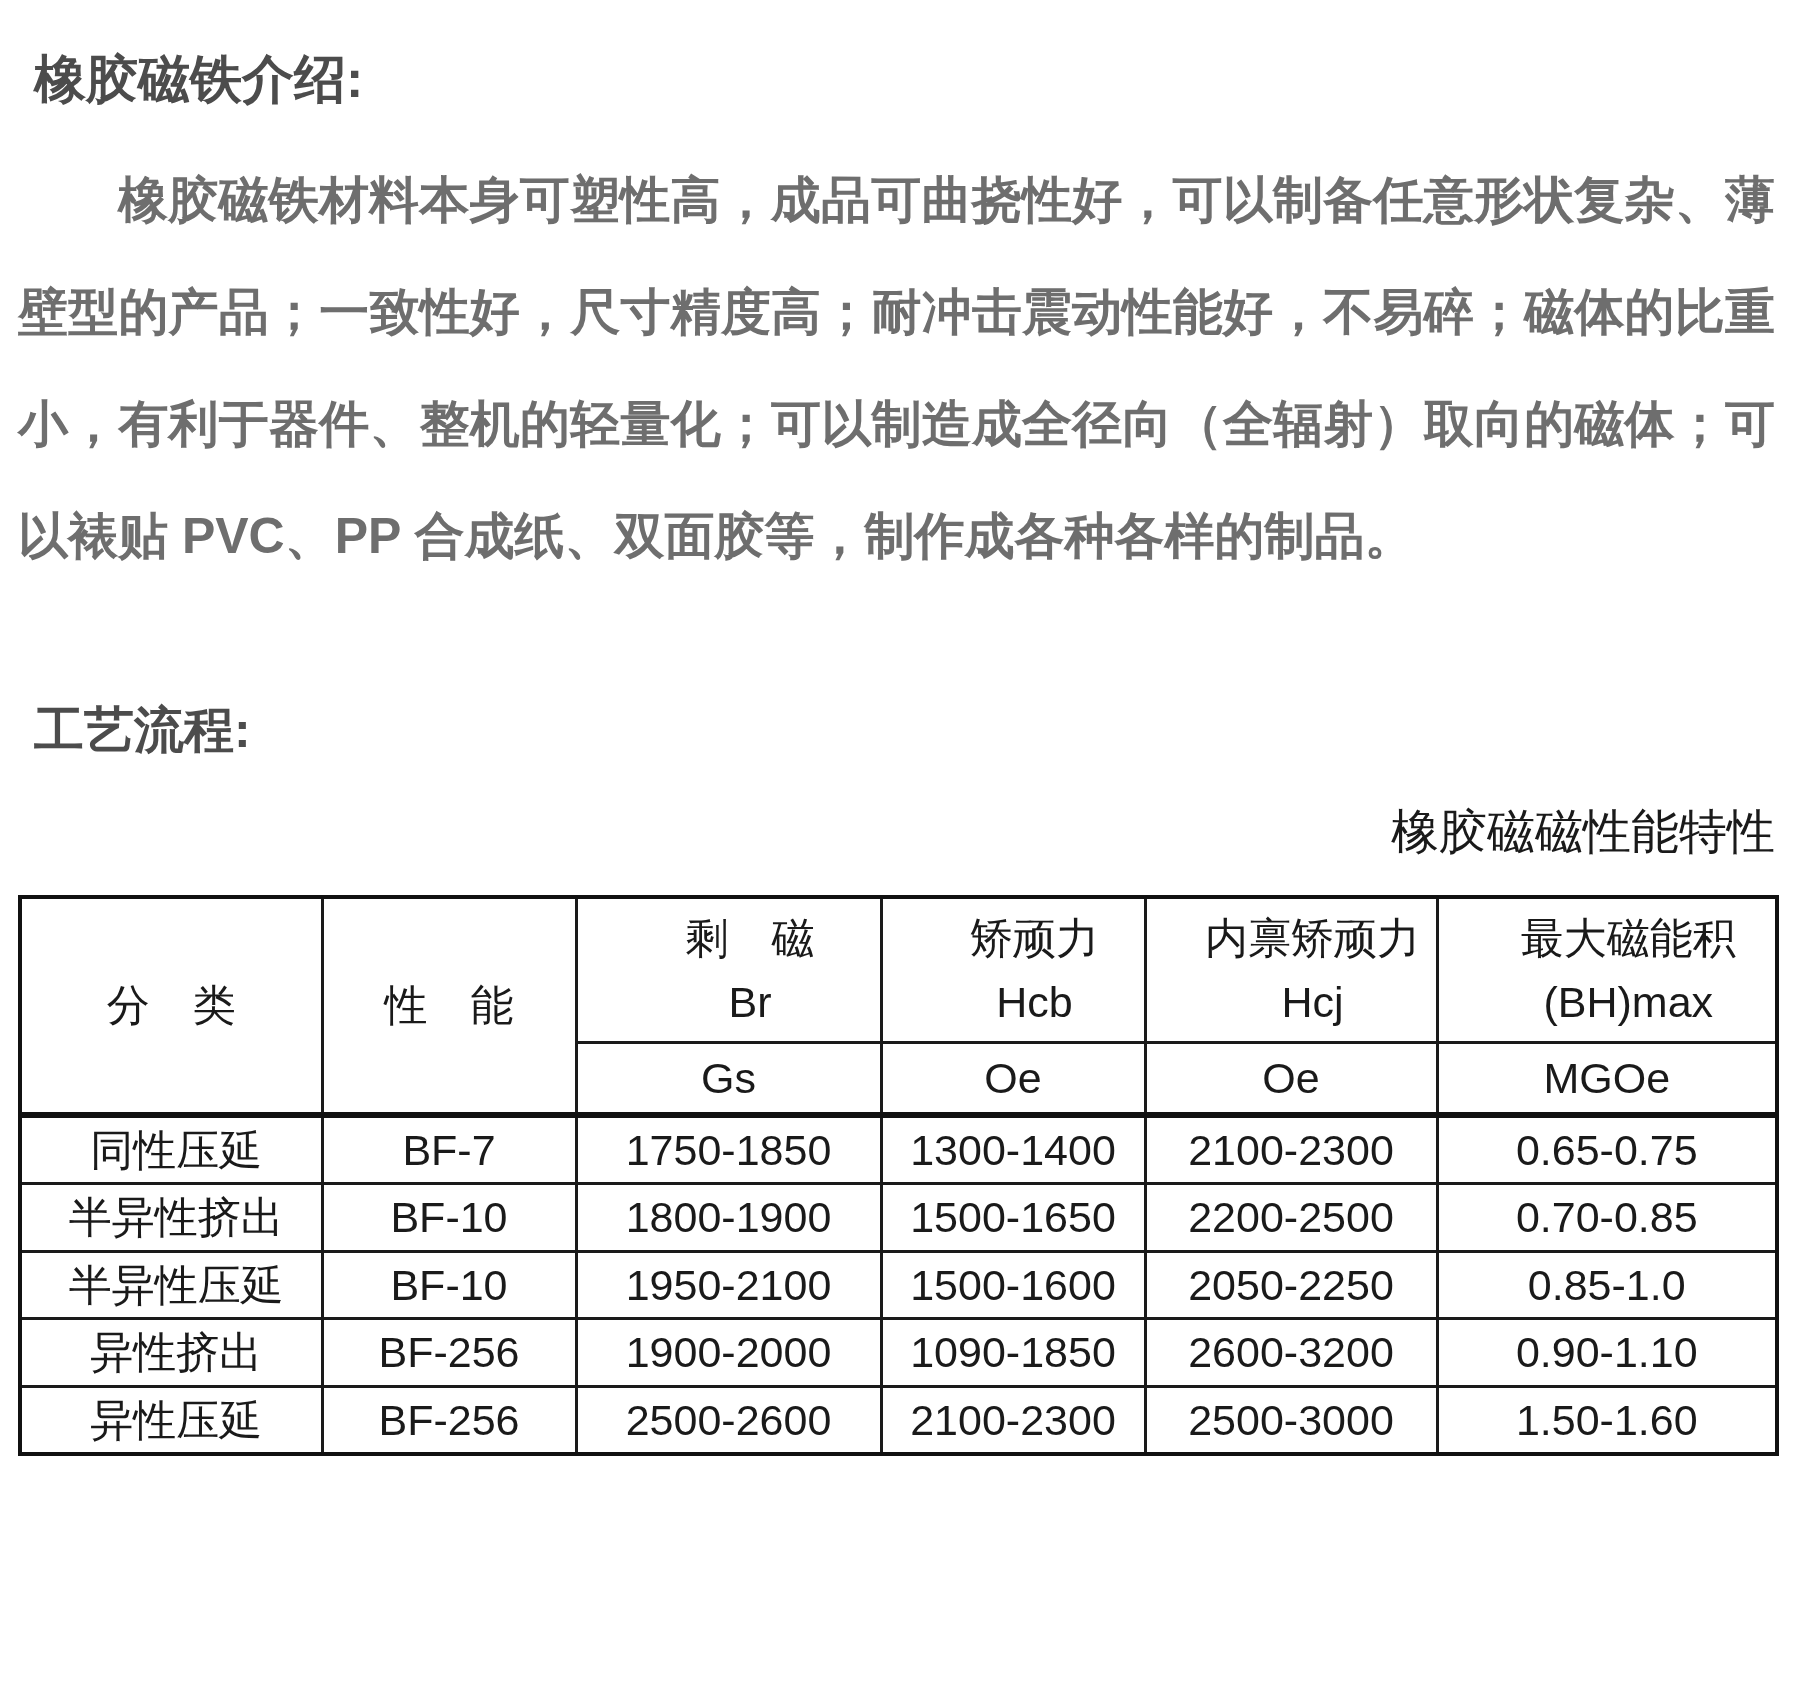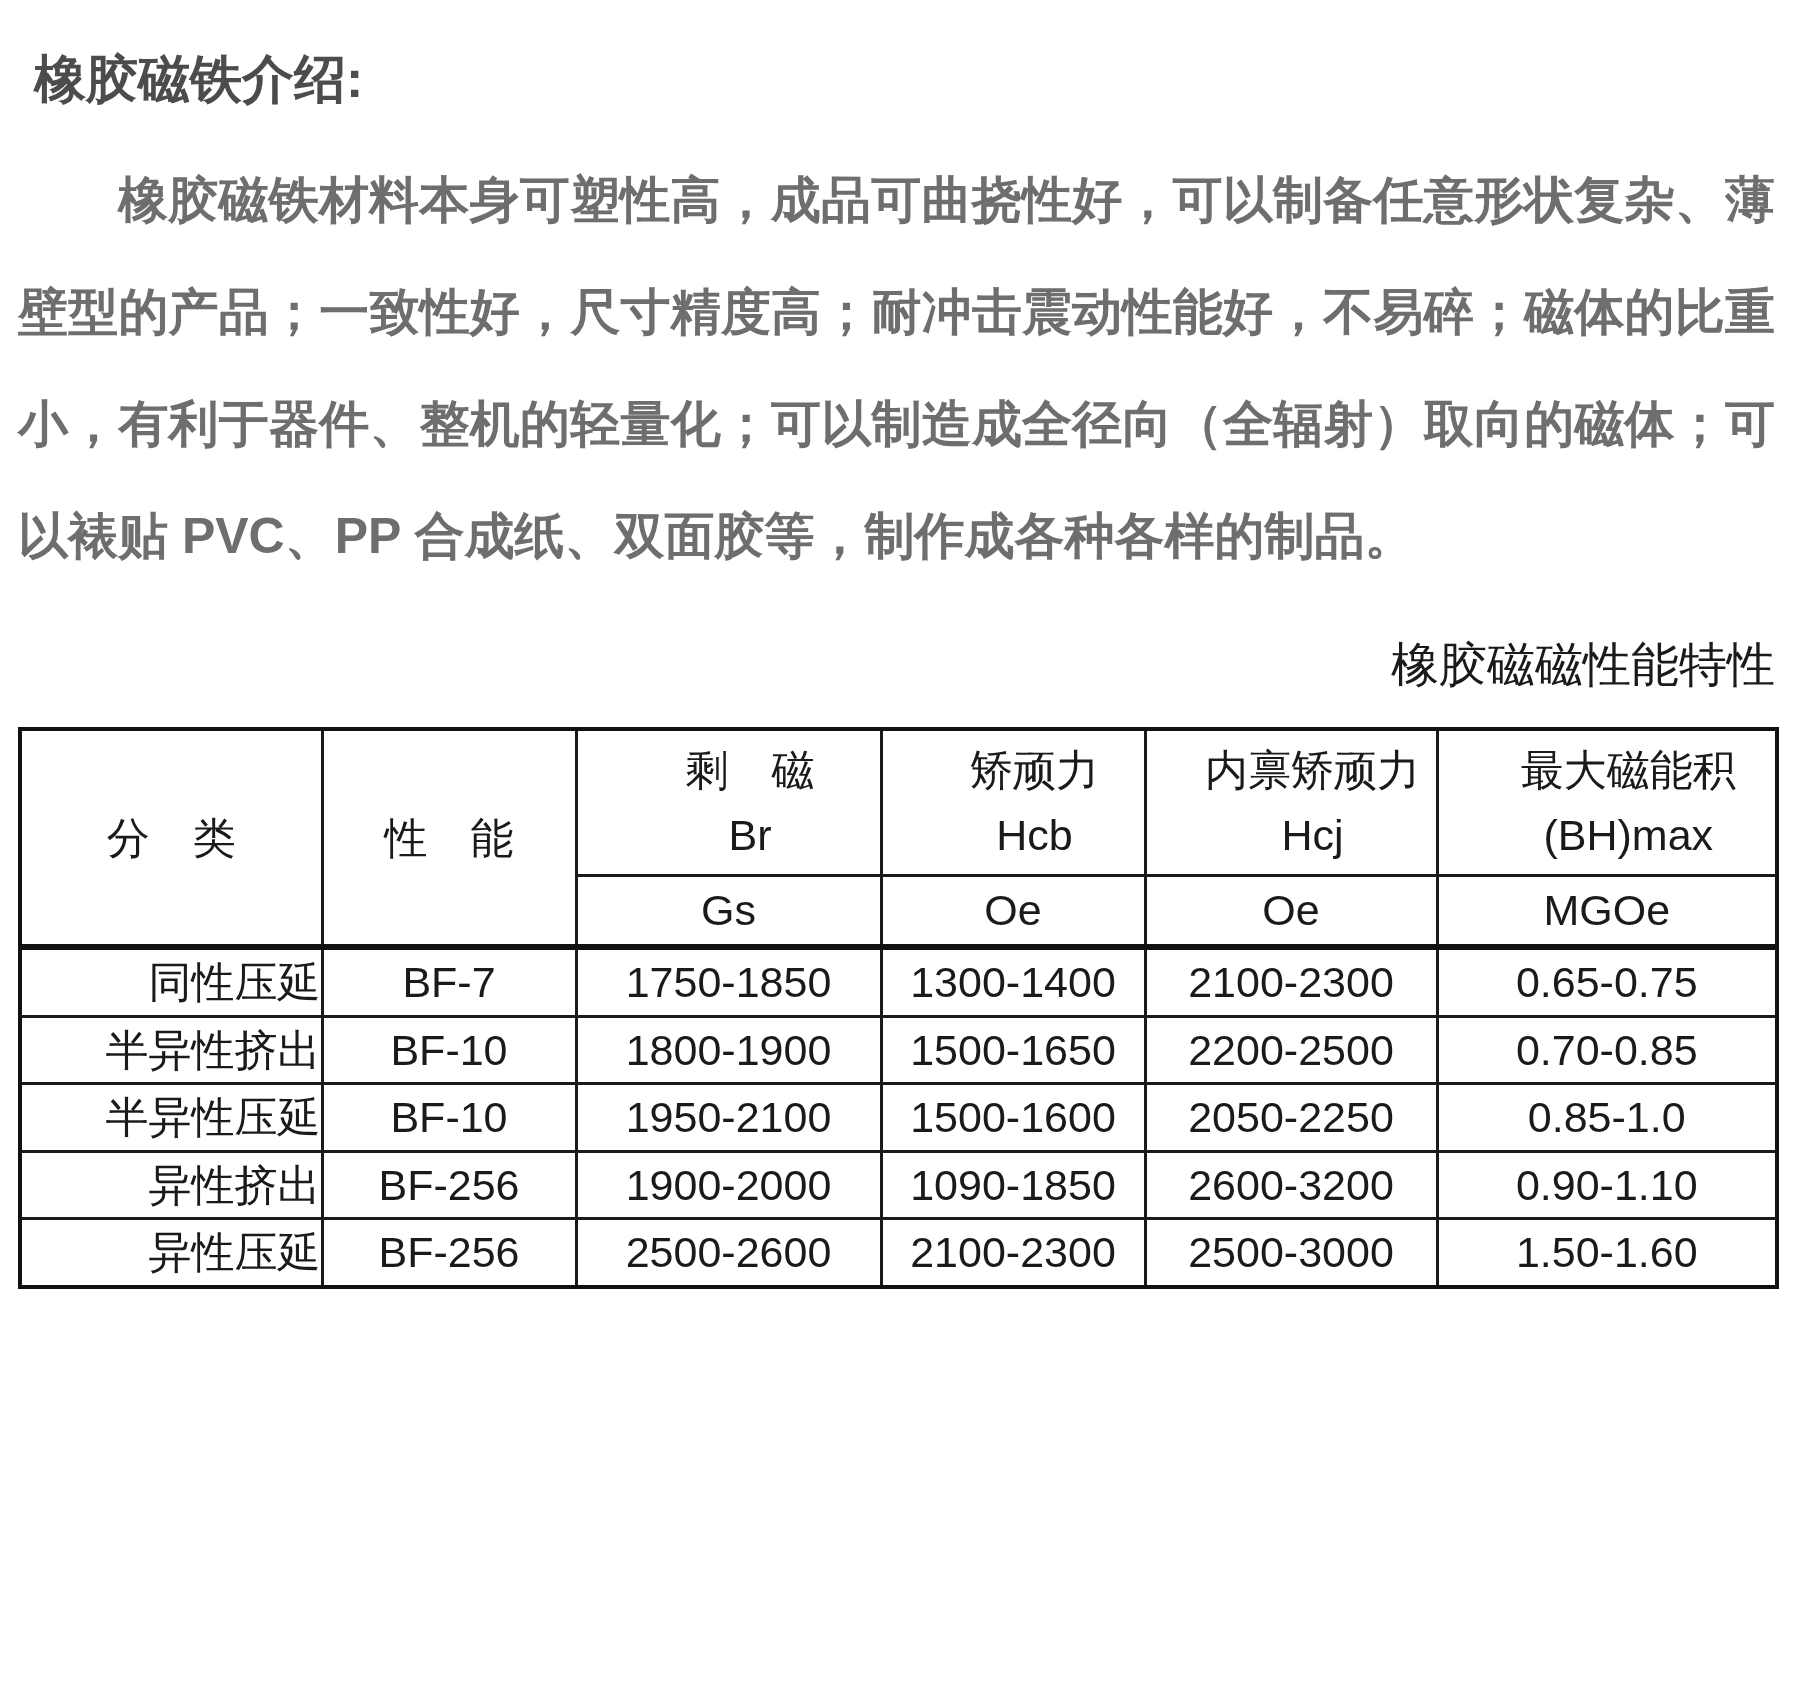"工艺流程:" h2.heading { html: none -> <h2>工艺流程:</h2> }
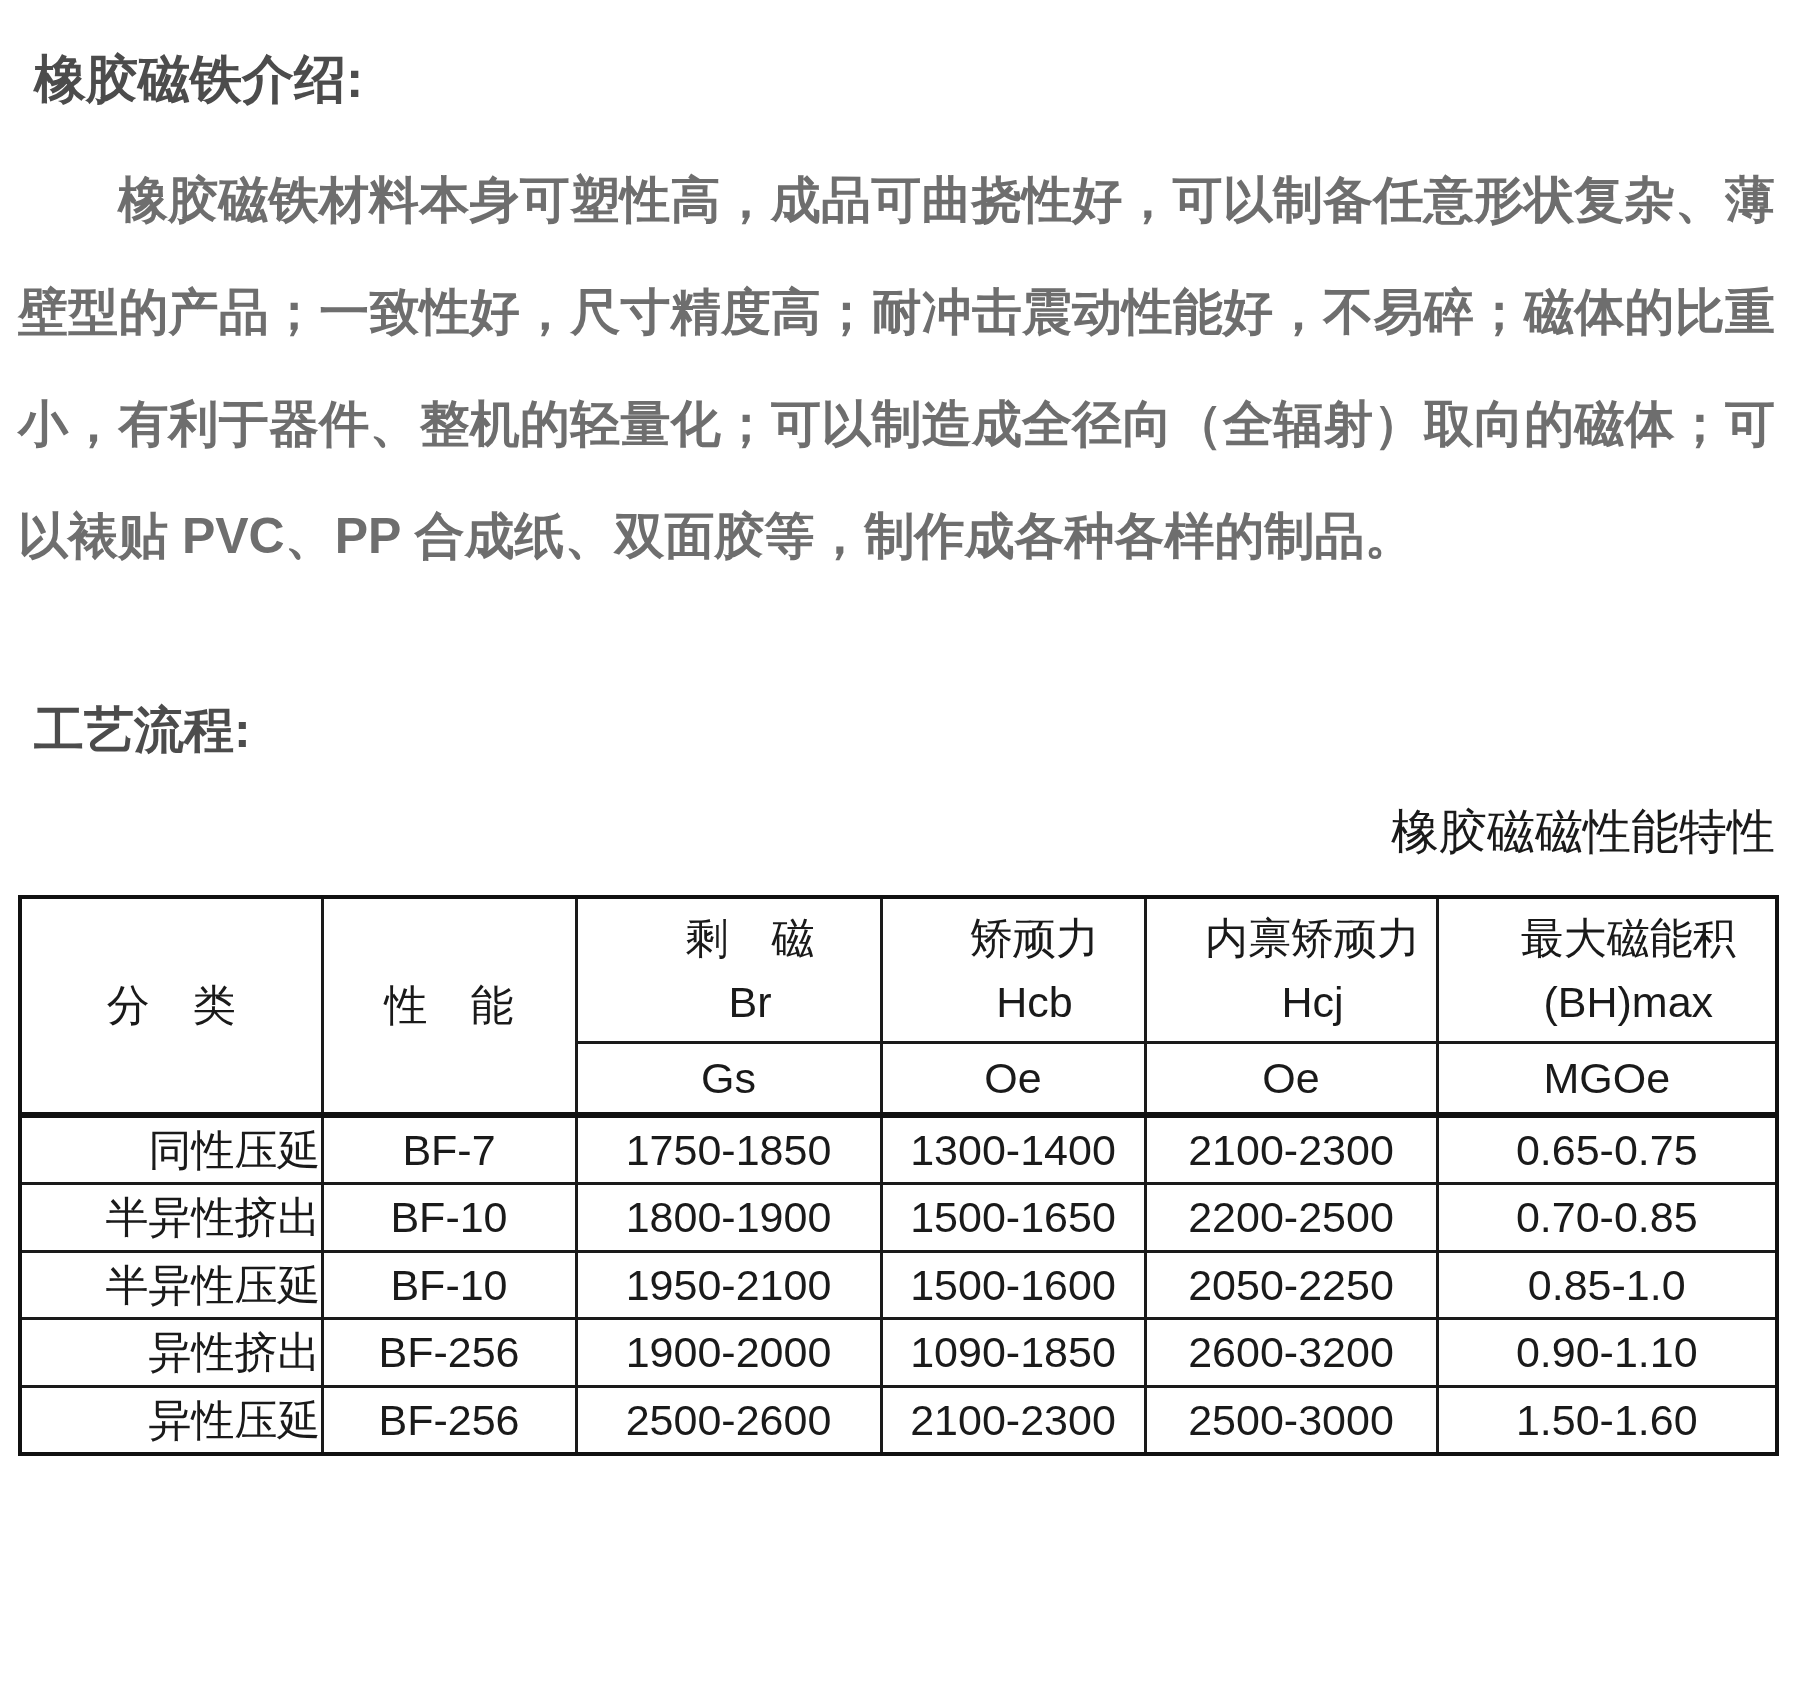"同性压延" table.perf tbody td.cat { text-align: right -> center }
